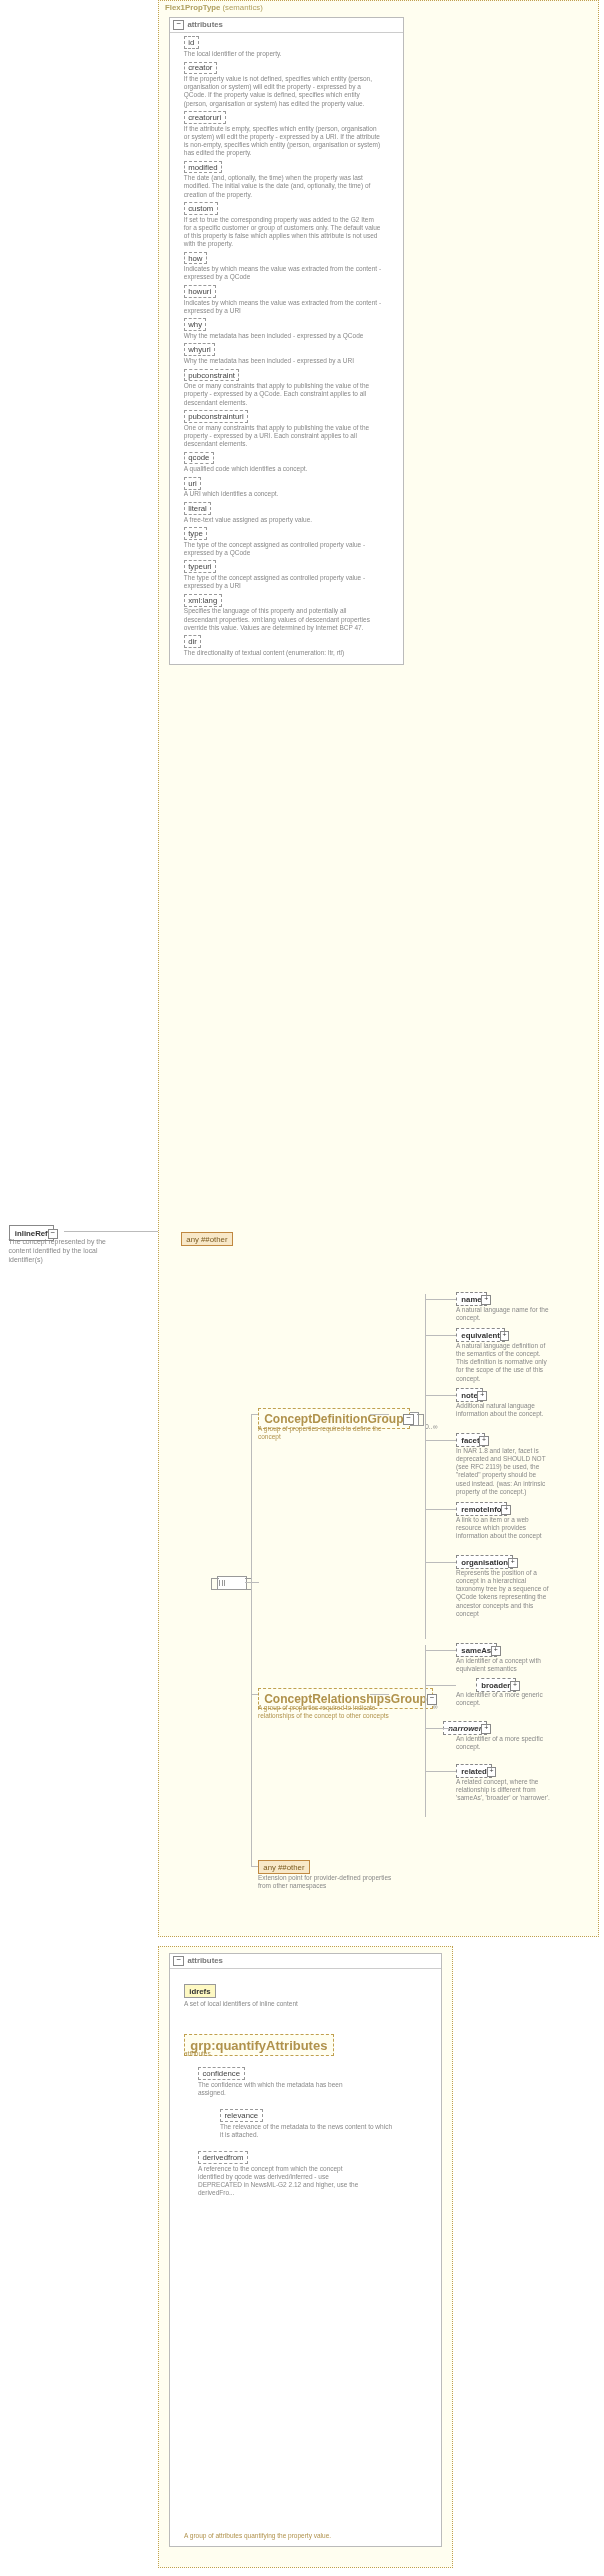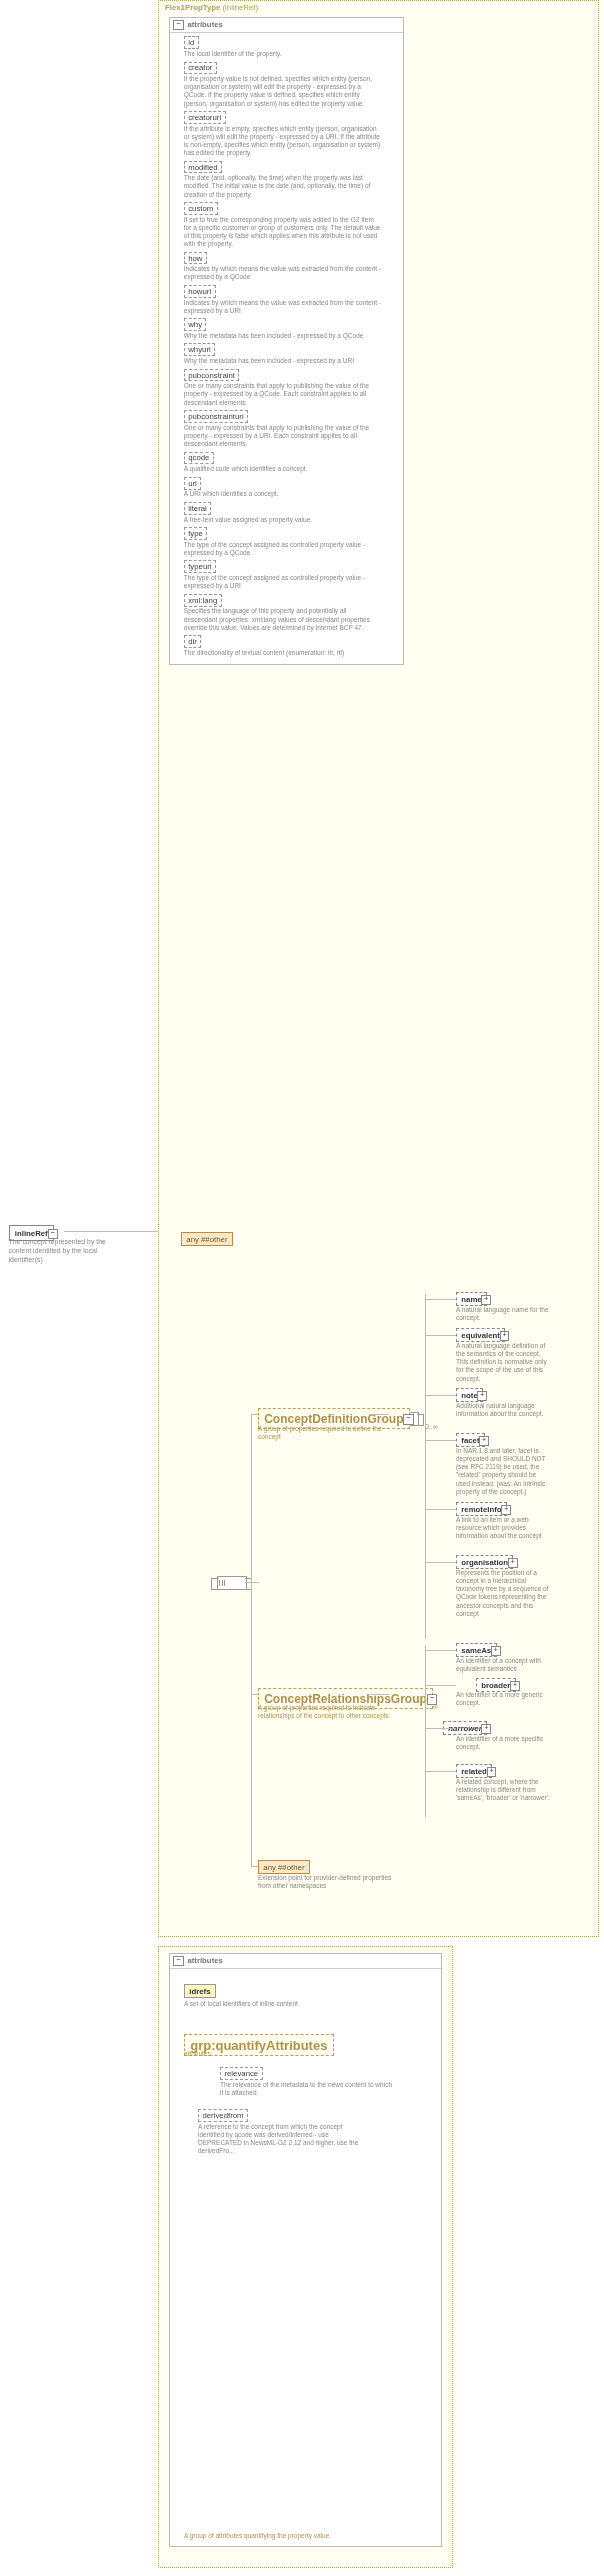"(inlineRef)" span.type-ext { text: inlineRef -> semantics }
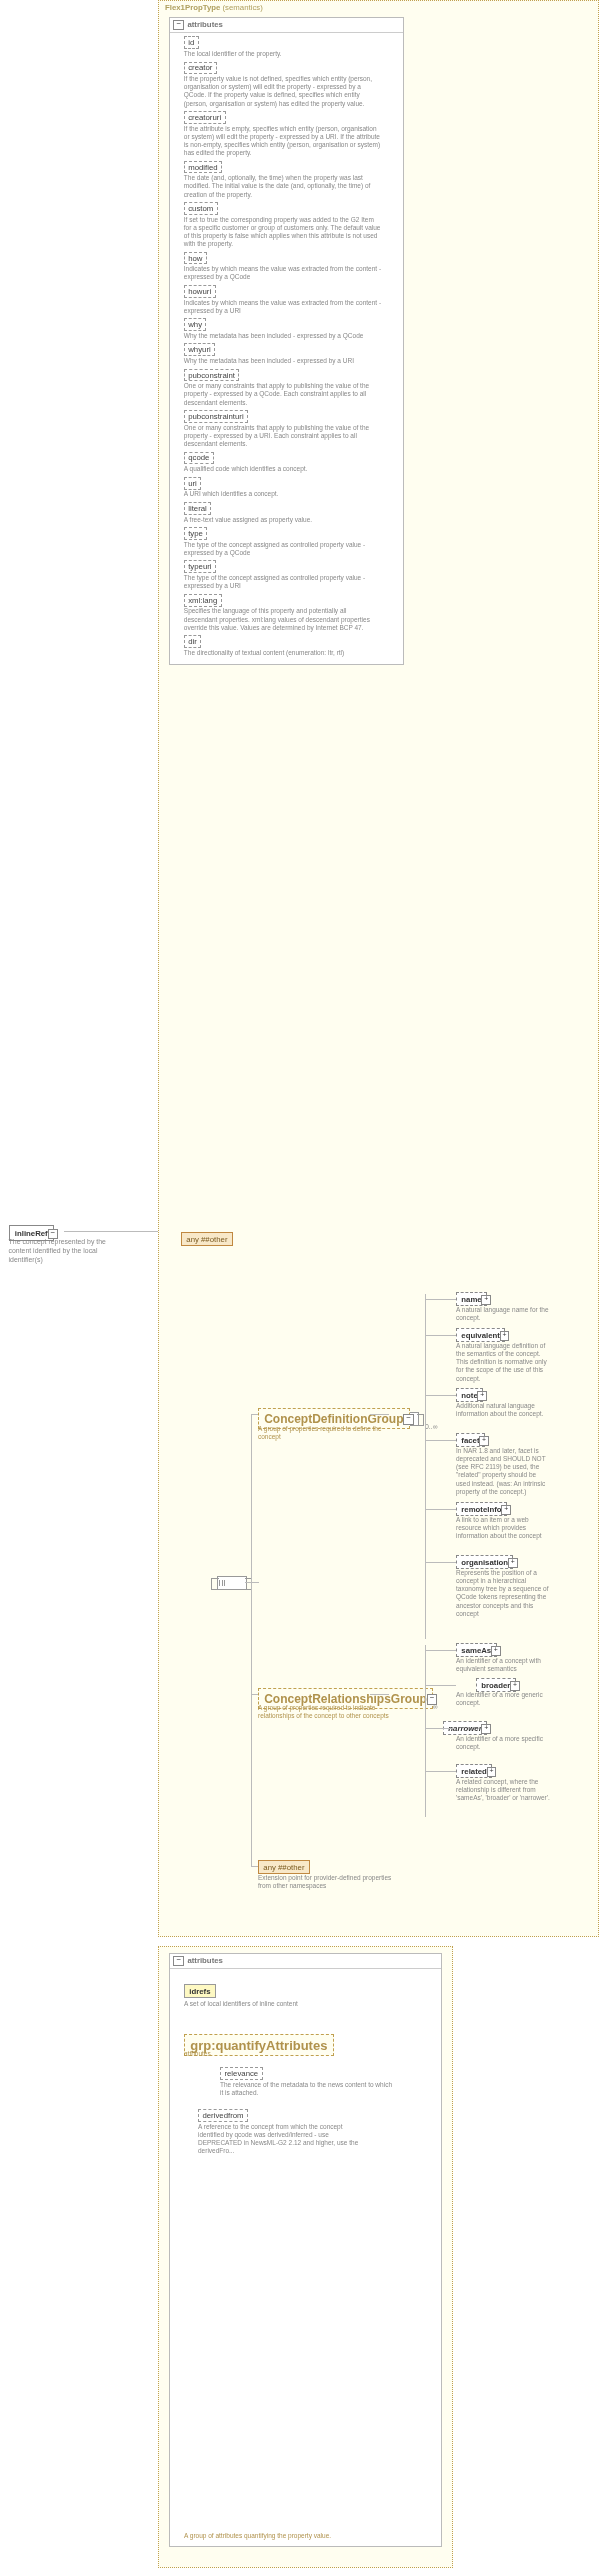"confidence" div.attr-item { html: none -> <div><span>confidence</span><div>The confidence with which the metadata has been assigned.</div></div> }
